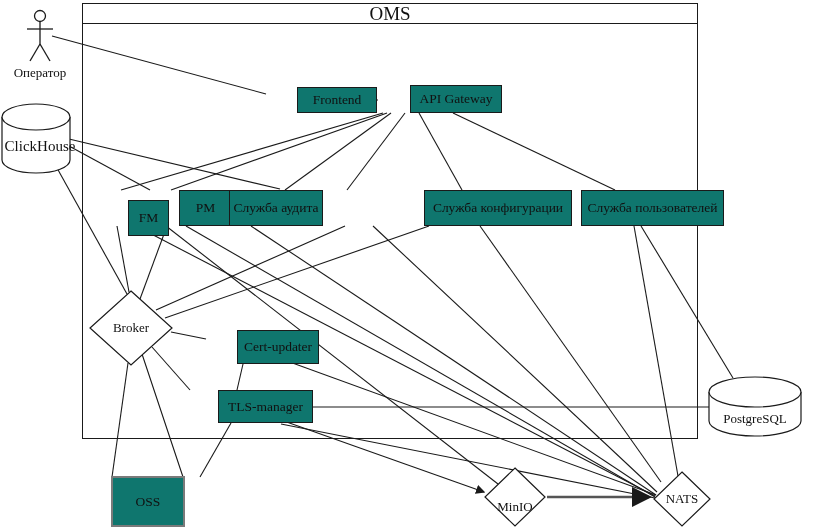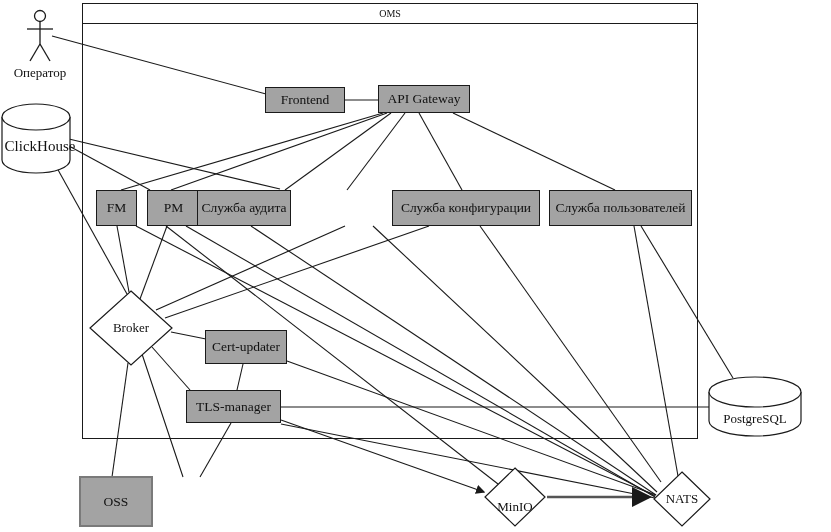"OMS" .frame-title { font-size: 10px -> 19px }
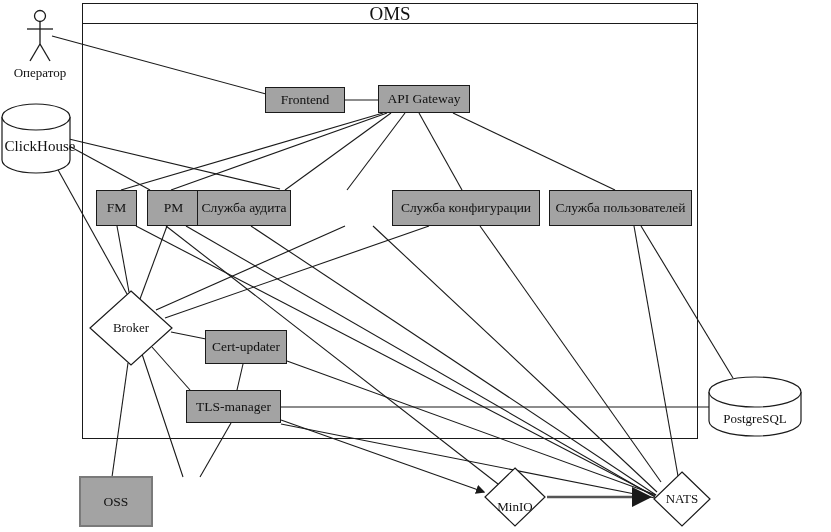"Frontend" .node { background: #a3a3a3 -> #0f766e; margin-left: none -> 32px }
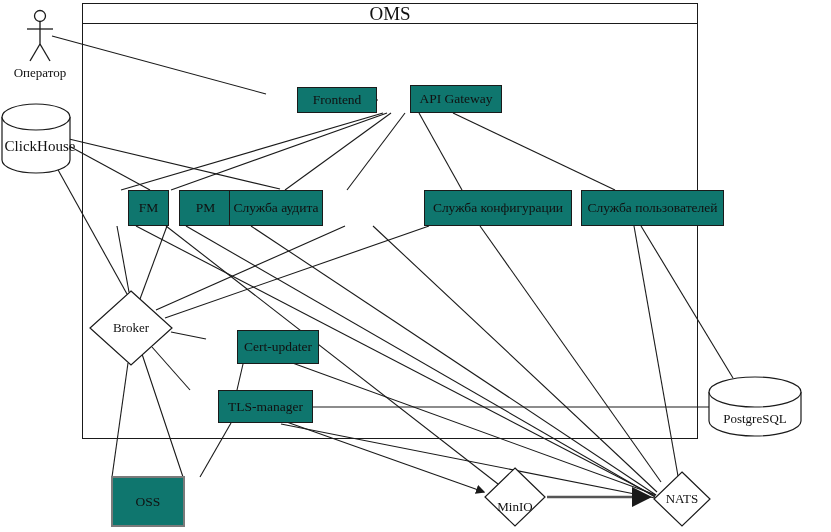"FM" div.node { top: 190px -> 200px }
